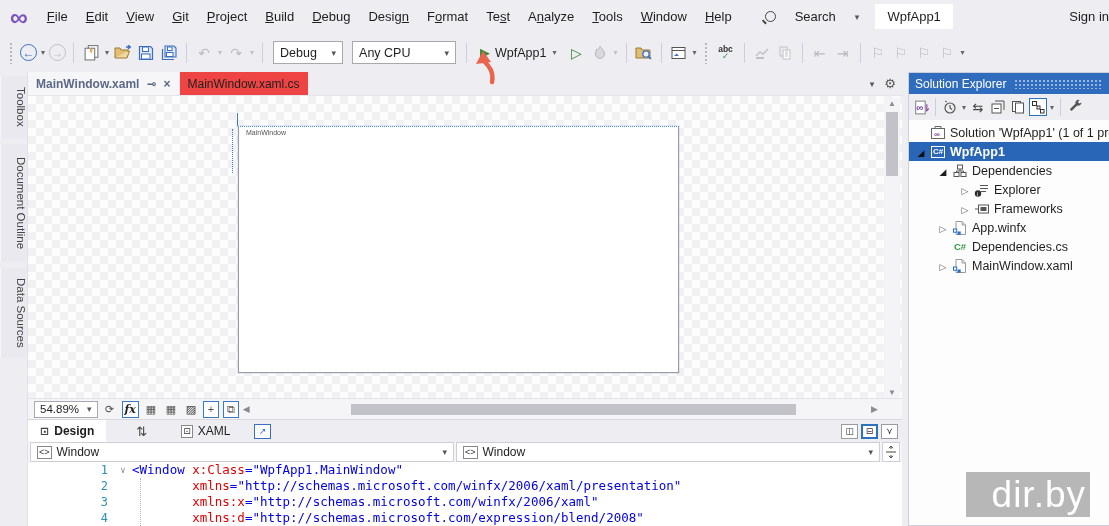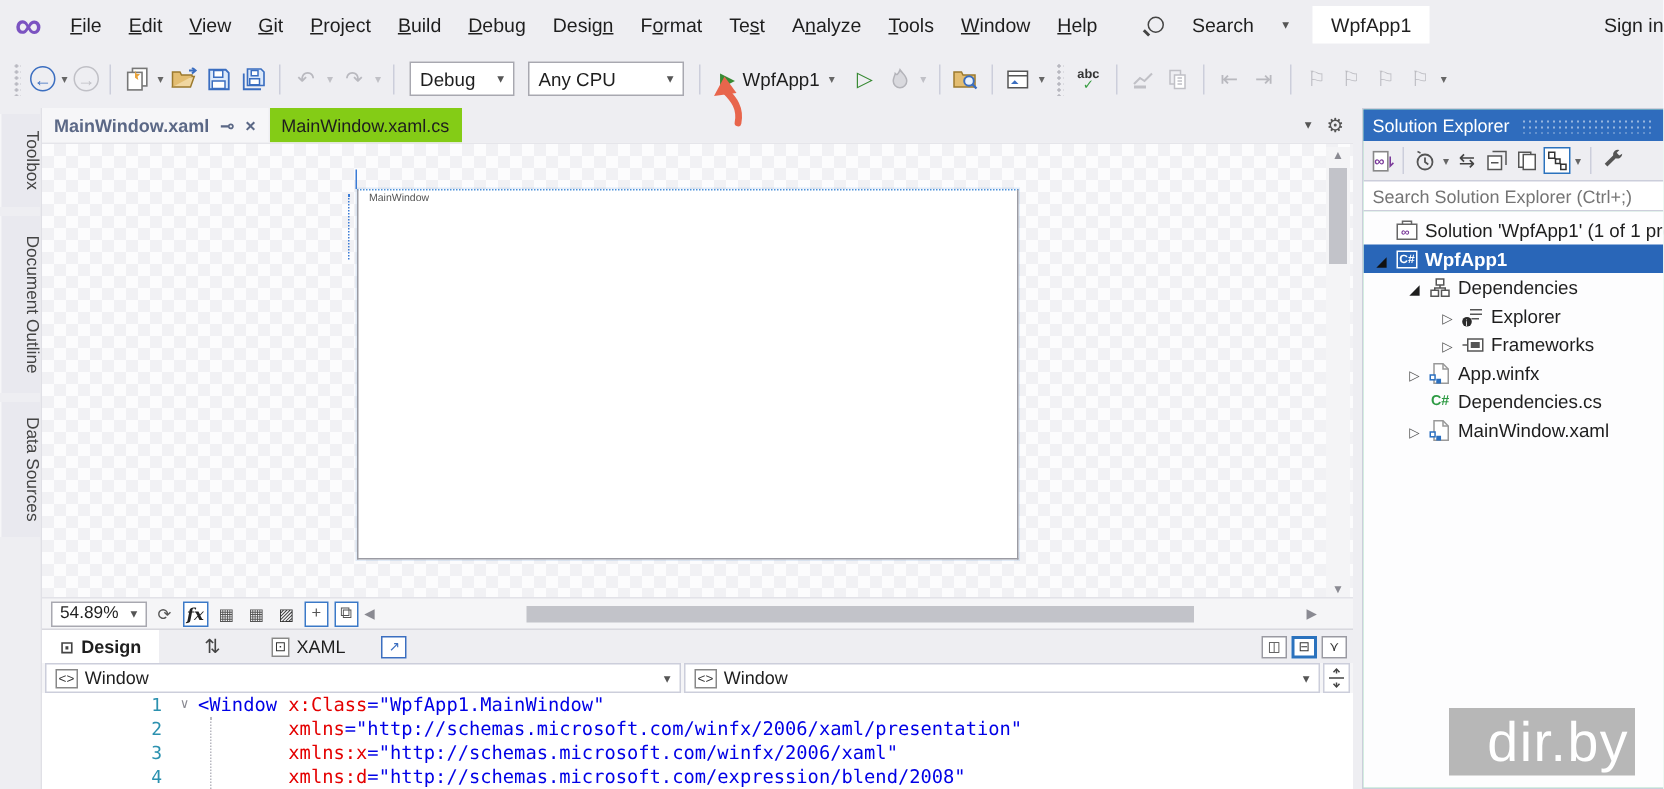"MainWindow.xaml.cs" .dtab.inactive { background: #84cc16 -> #ef4444 }
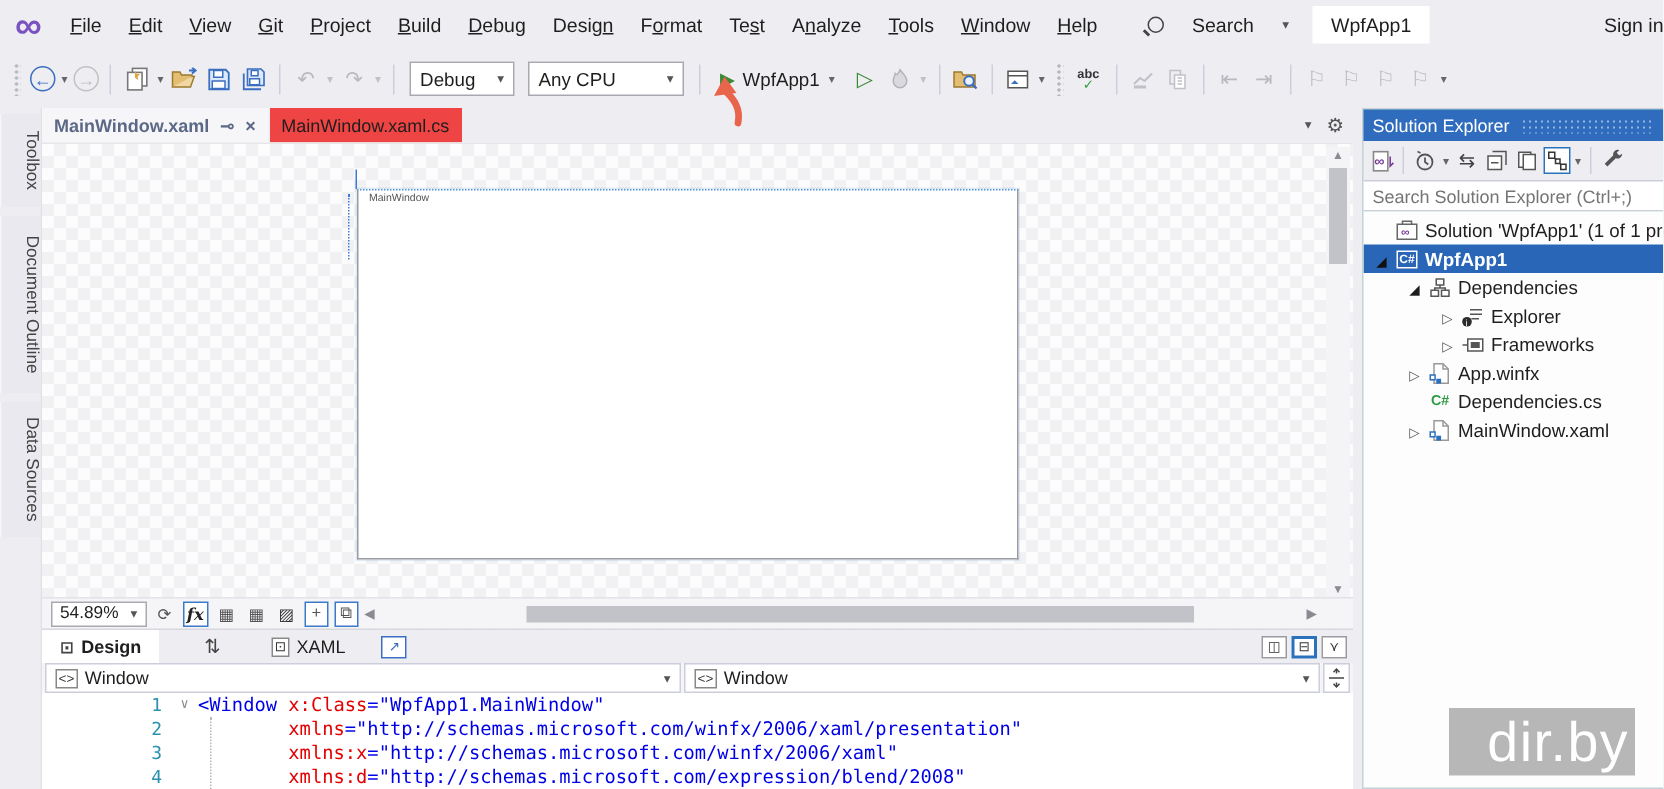"Solution Explorer" .sepanel { background: #86efac -> #14532d }
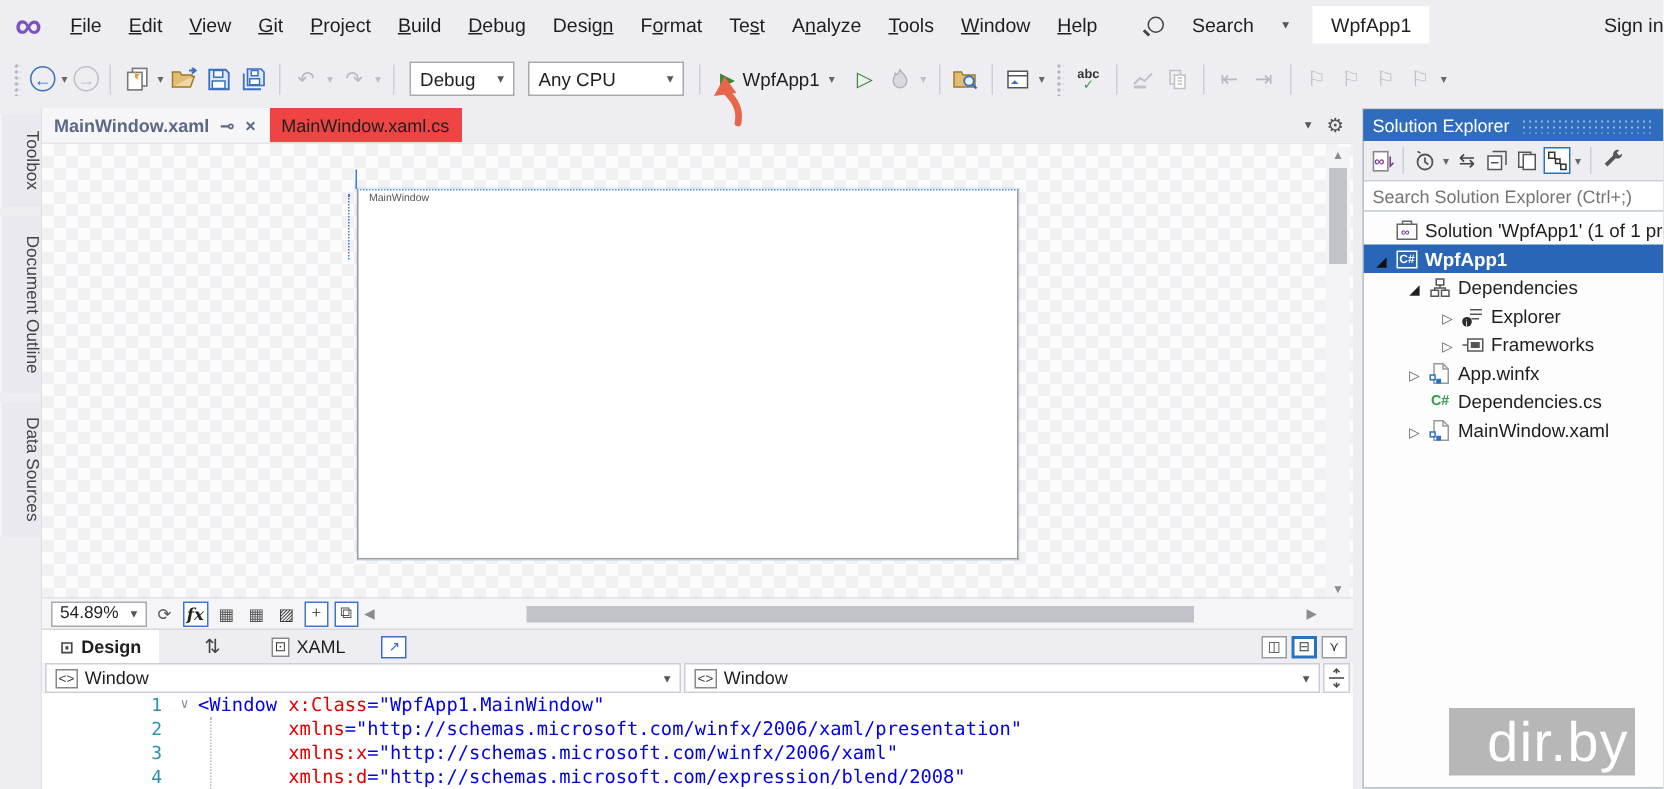"Search Solution Explorer (Ctrl+;)" div.se-search { html: <div> <input> </div> -> none }
